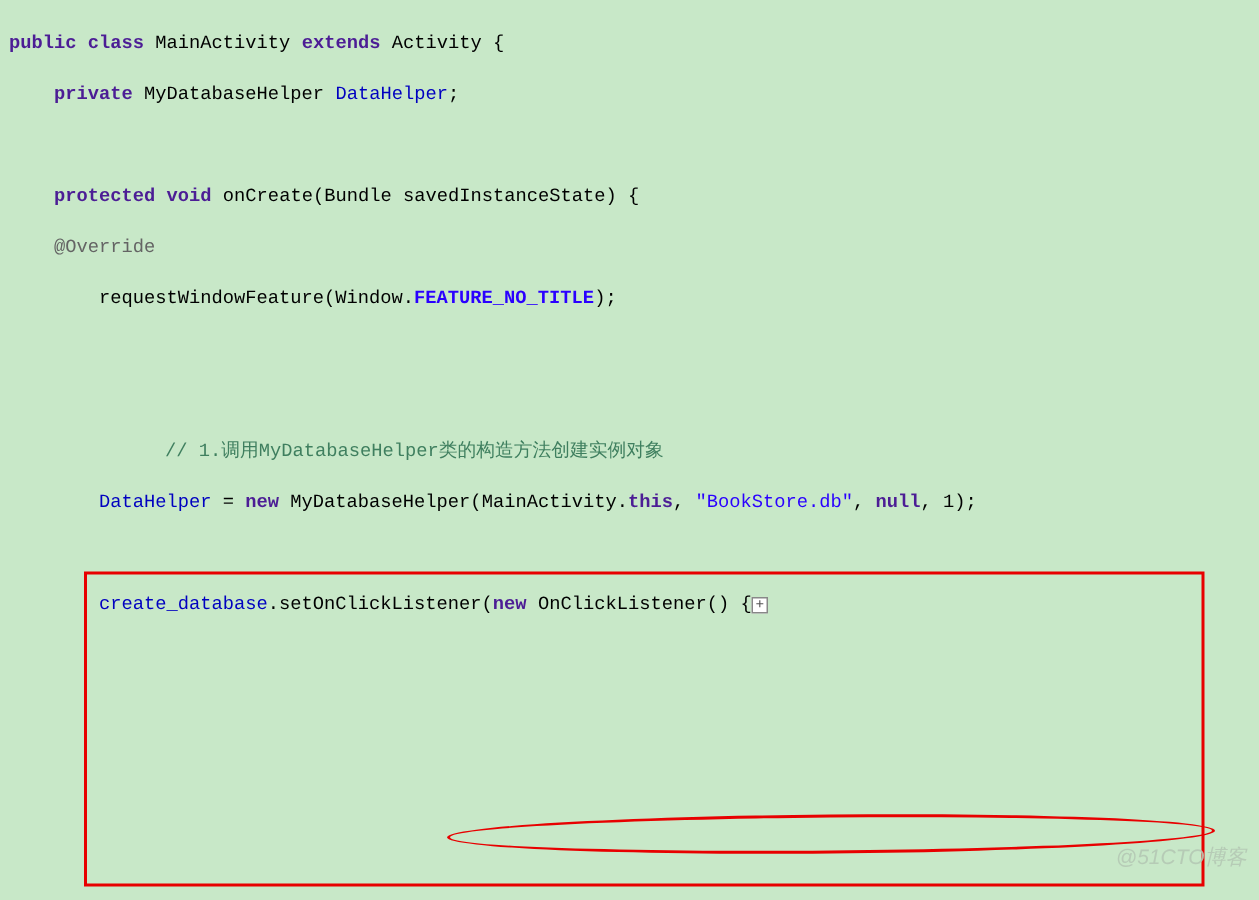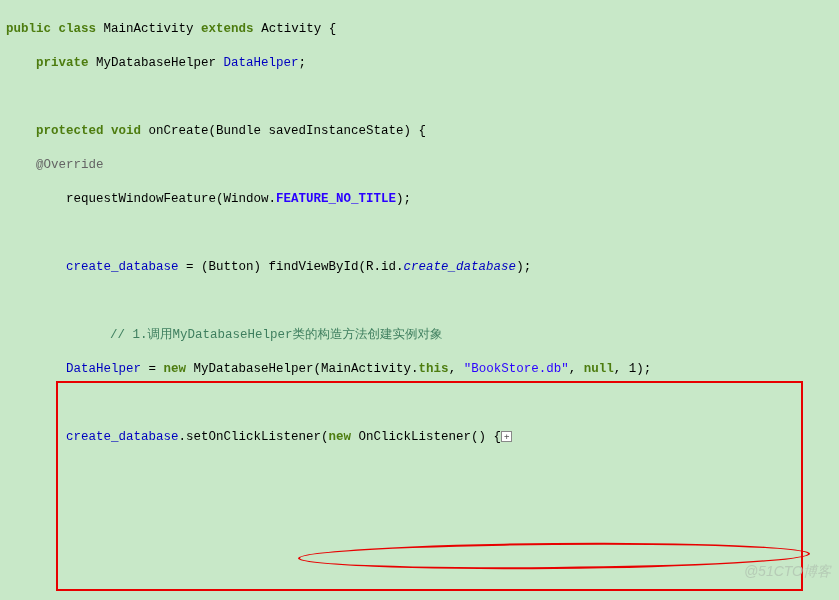"public" .kw { color: #4d7c0f -> #4c1d95 }
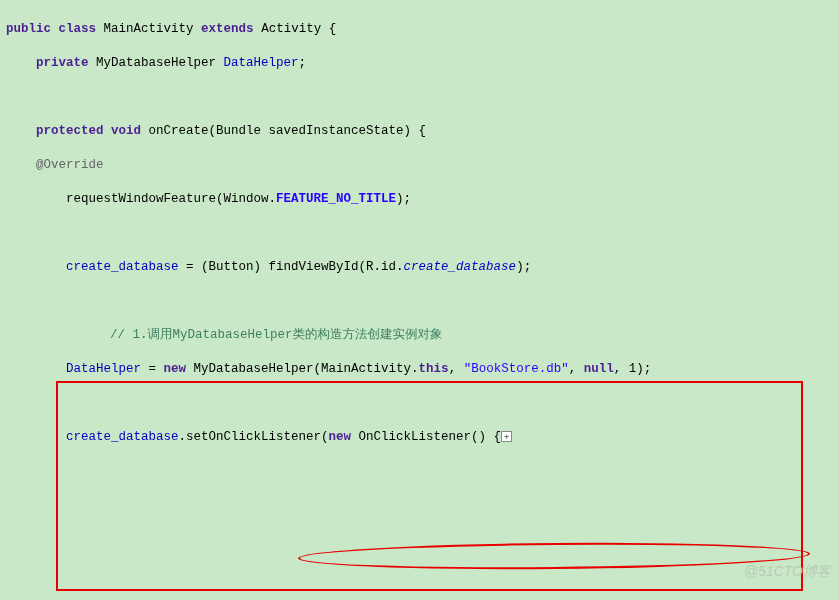"create_database = (Button)" span.line { html: <span> <span>create_database</span><span> = (Button) findViewById(R.id.</span><span>create_database</span><span>);</span></span> -> none }
